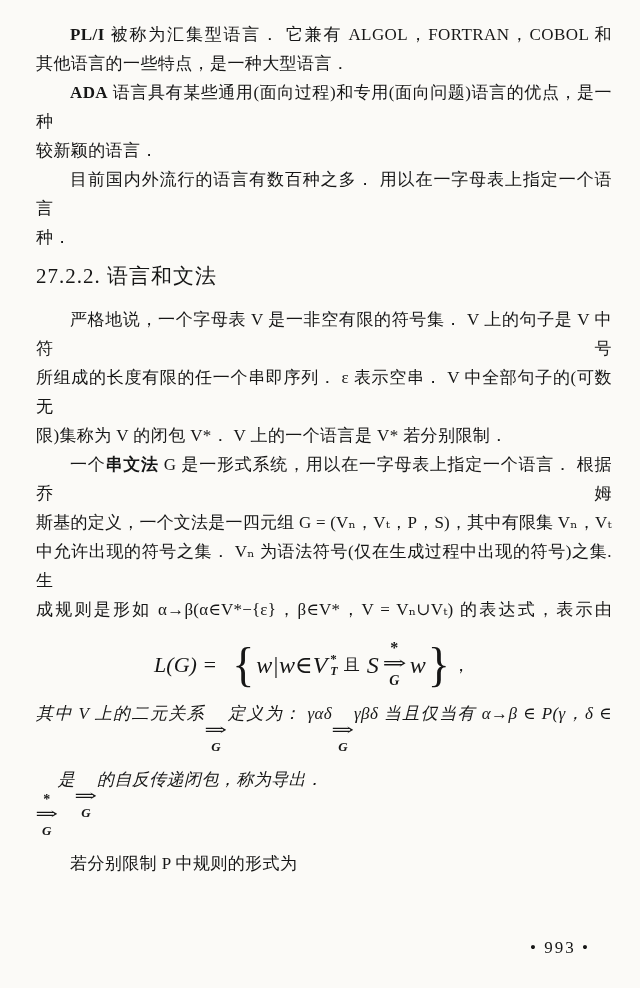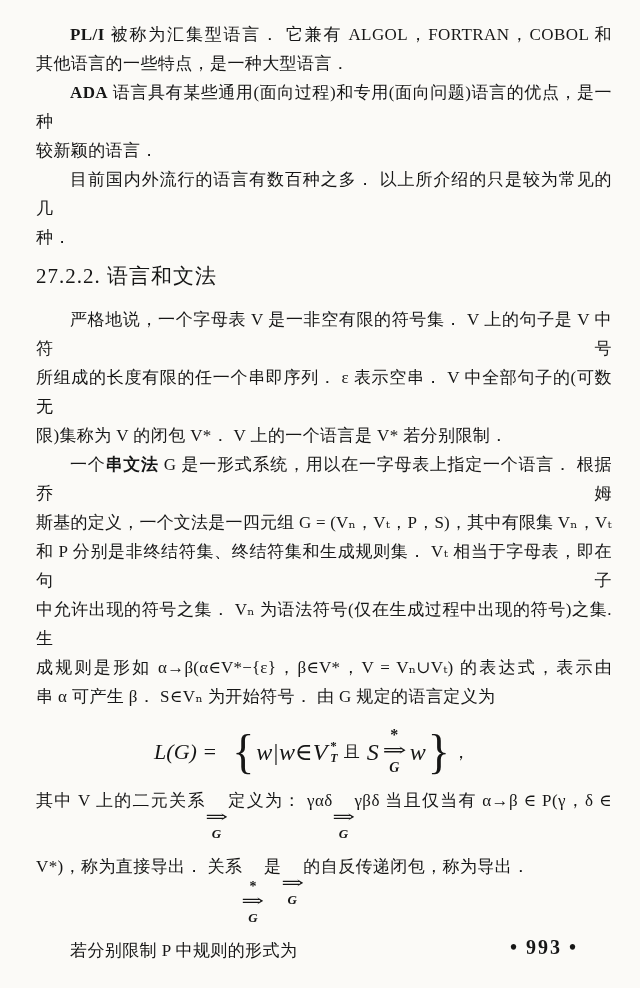"目前国内外流行的语言有数百种之多． 以上所介绍的只是较为常见的几" p.ln { text: 以上所介绍的只是较为常见的几 -> 用以在一字母表上指定一个语言 }
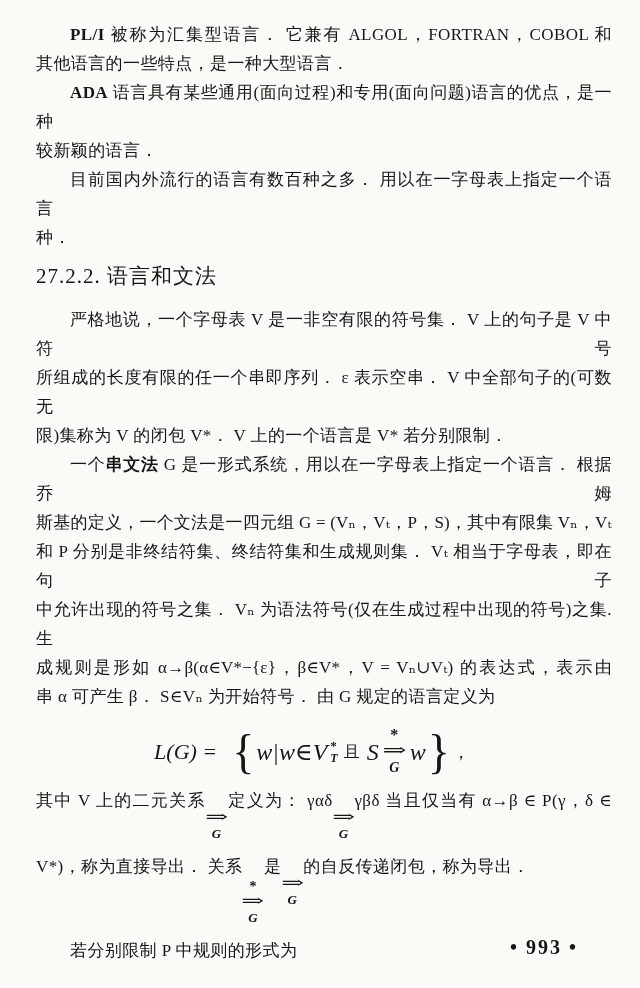"和 P 分别是非终结符集、终结符集和生成规则集． Vₜ 相当于字母表，即在句子" p.ln { html: <p>和 P 分别是非终结符集、终结符集和生成规则集． Vₜ 相当于字母表，即在句子</p> -> none }
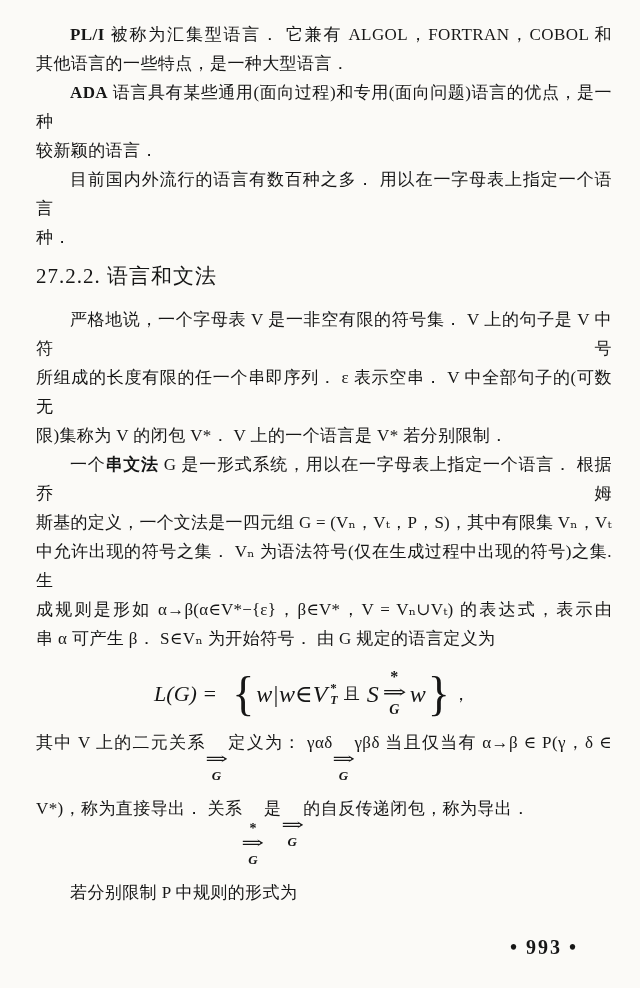"串 α 可产生 β． S∈Vₙ" p.ln { html: <p>串 α 可产生 β． S∈Vₙ 为开始符号． 由 G 规定的语言定义为</p> -> none }
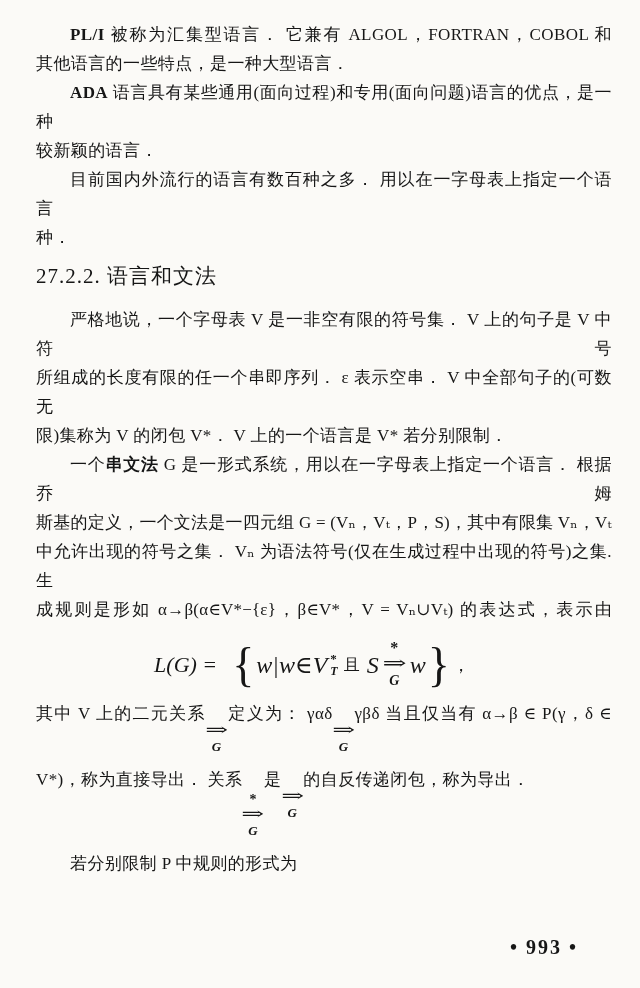"其中 V 上的二元关系" .relline .txt { font-style: none -> italic }
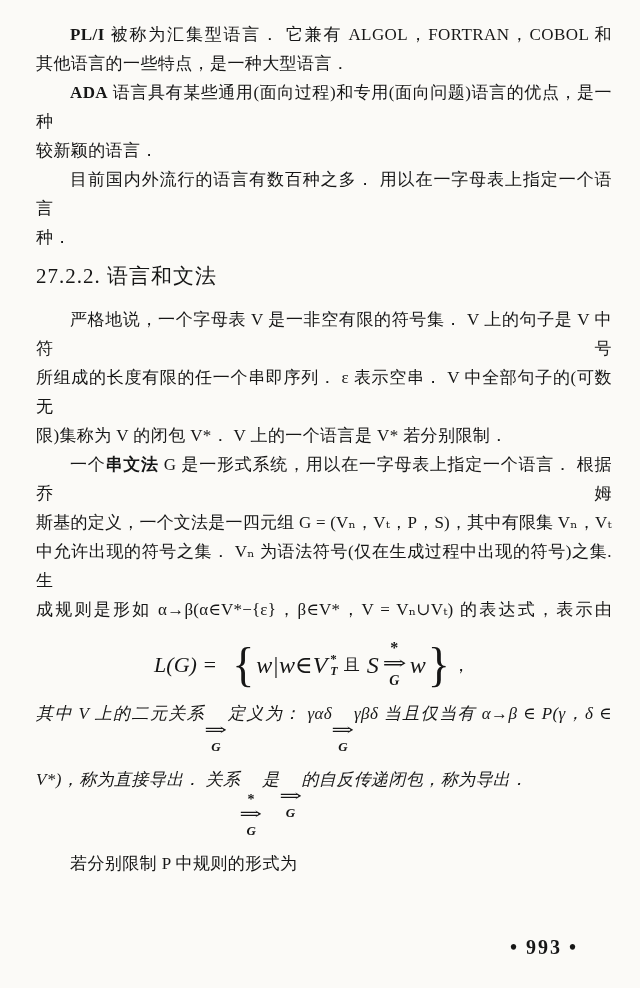"V*)，称为直接导出． 关系" span.txt { html: <span>V*)，称为直接导出． 关系</span> -> none }
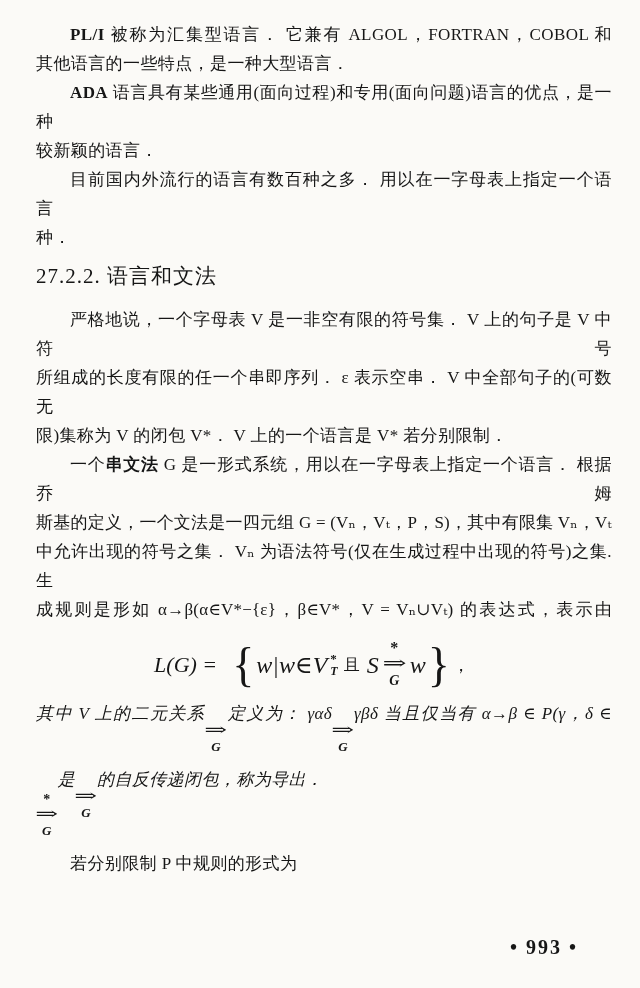"• 993 •" .pagenum { font-size: 20px -> 17px; font-weight: bold -> normal; right: 62px -> 50px }
